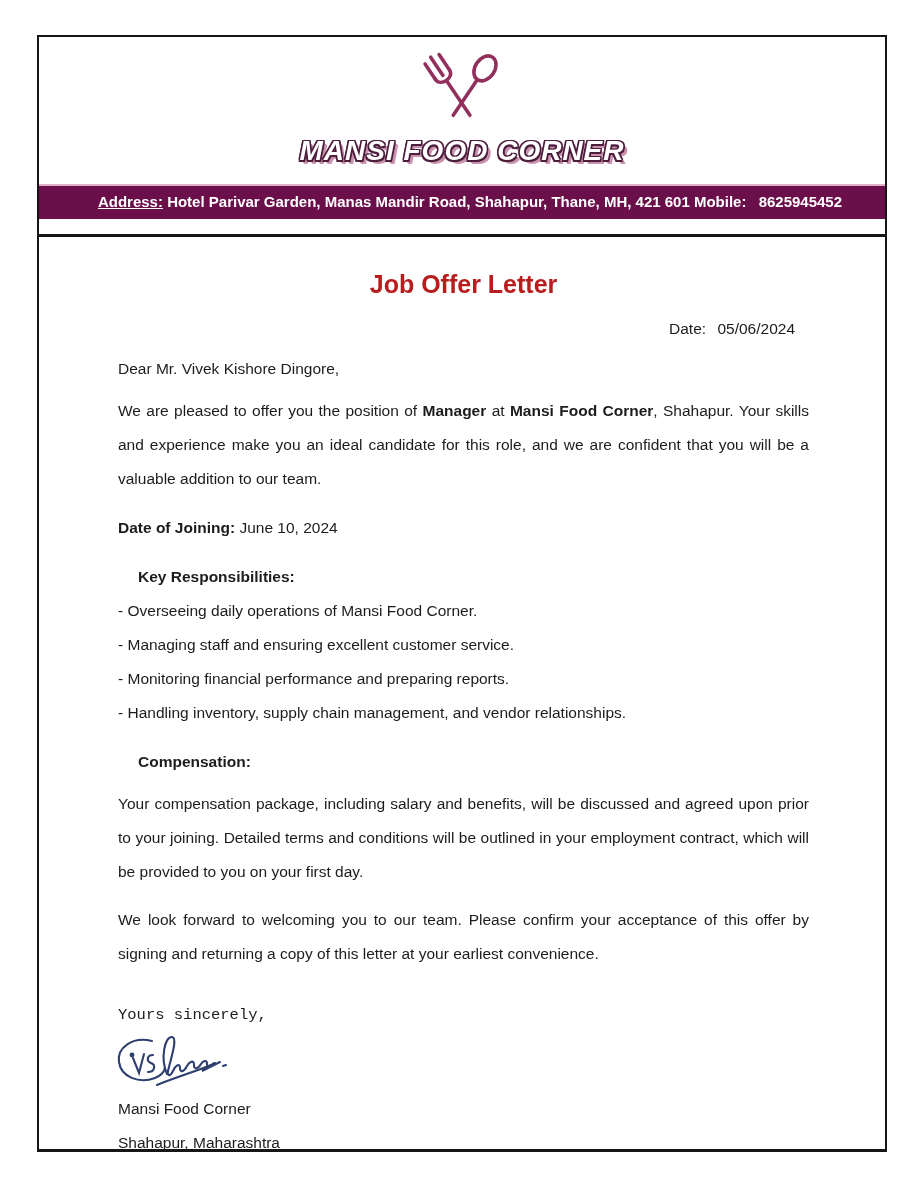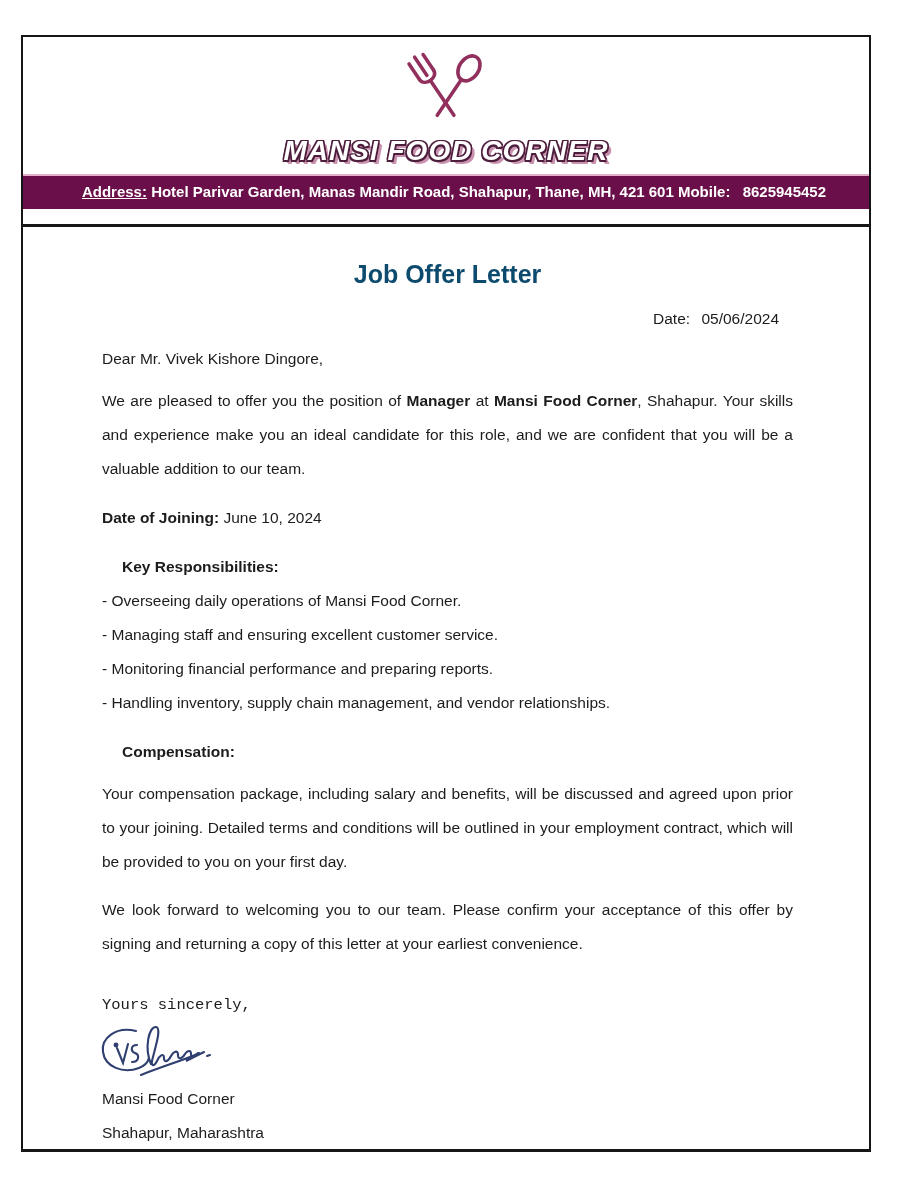"MANSI FOOD CORNER" .letter-box { left: 21px -> 37px }
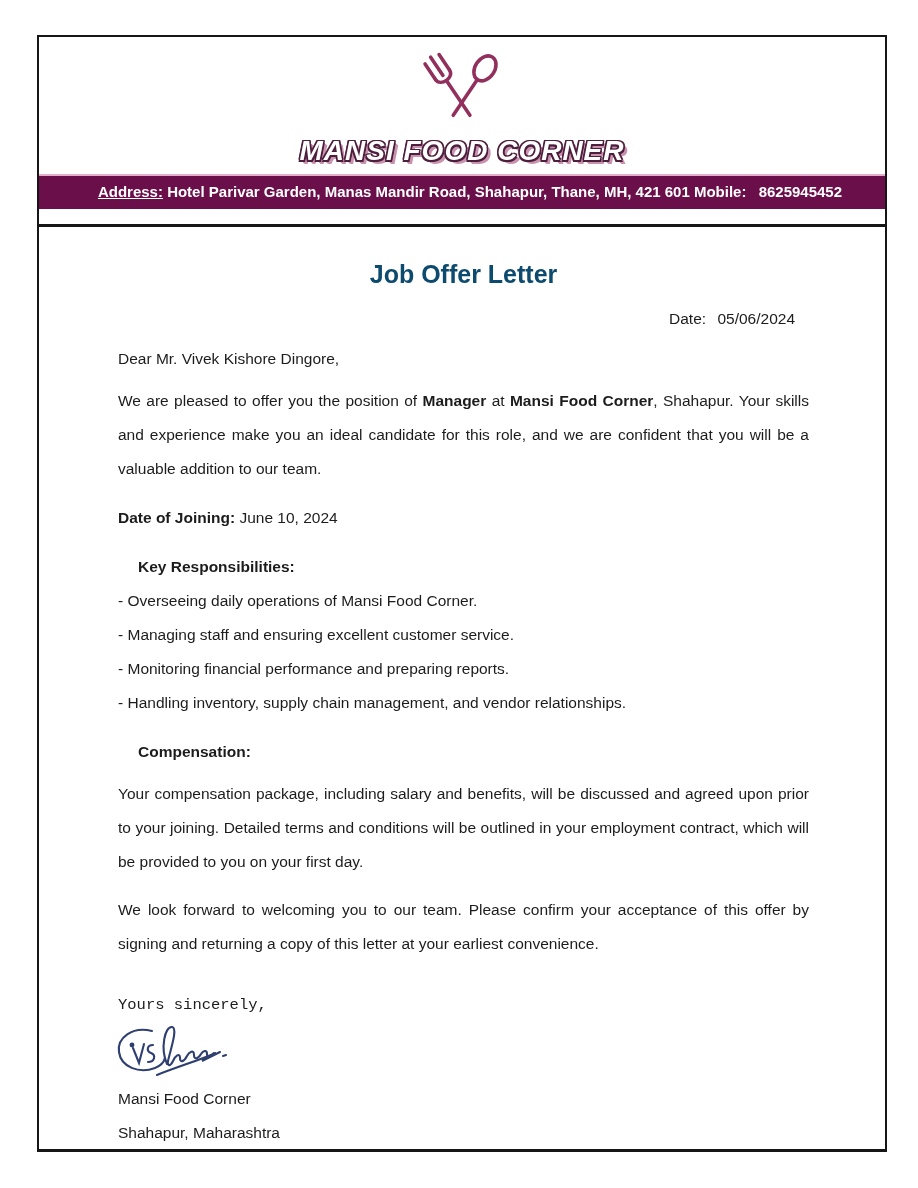"Address: Hotel Parivar Garden, Manas" .address-bar { margin-top: 7px -> 17px }
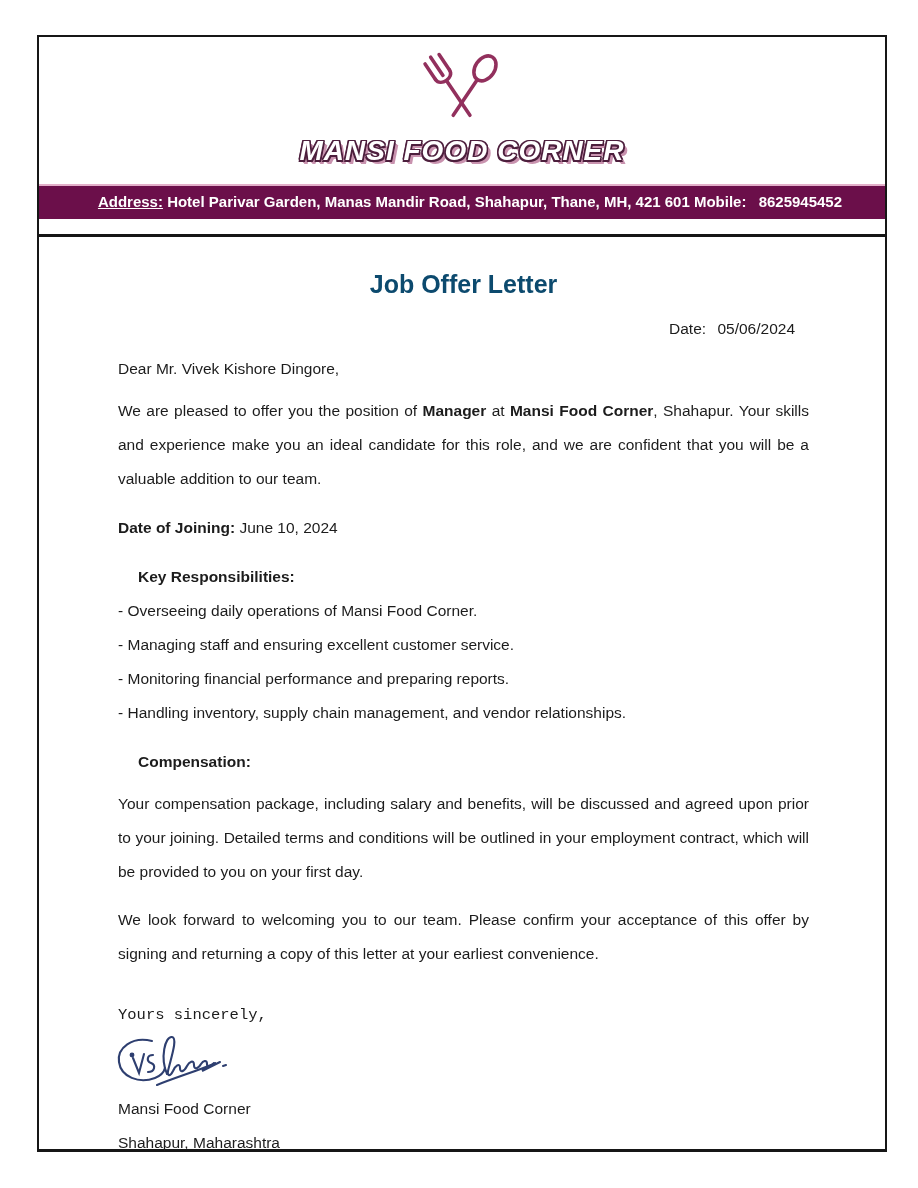"Job Offer Letter" .doc-title { color: #0c4a6e -> #b91c1c }
